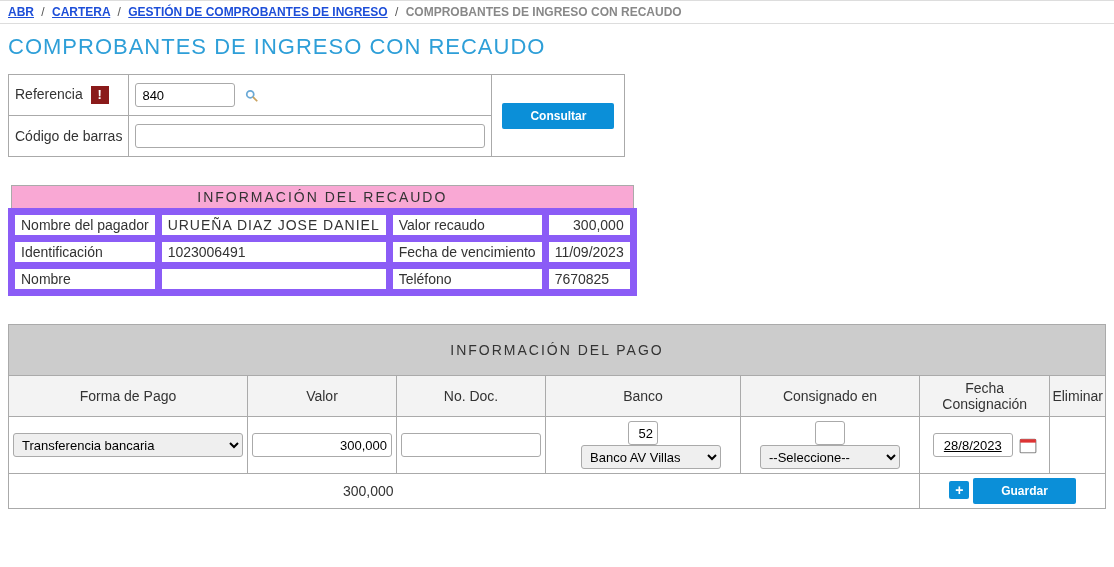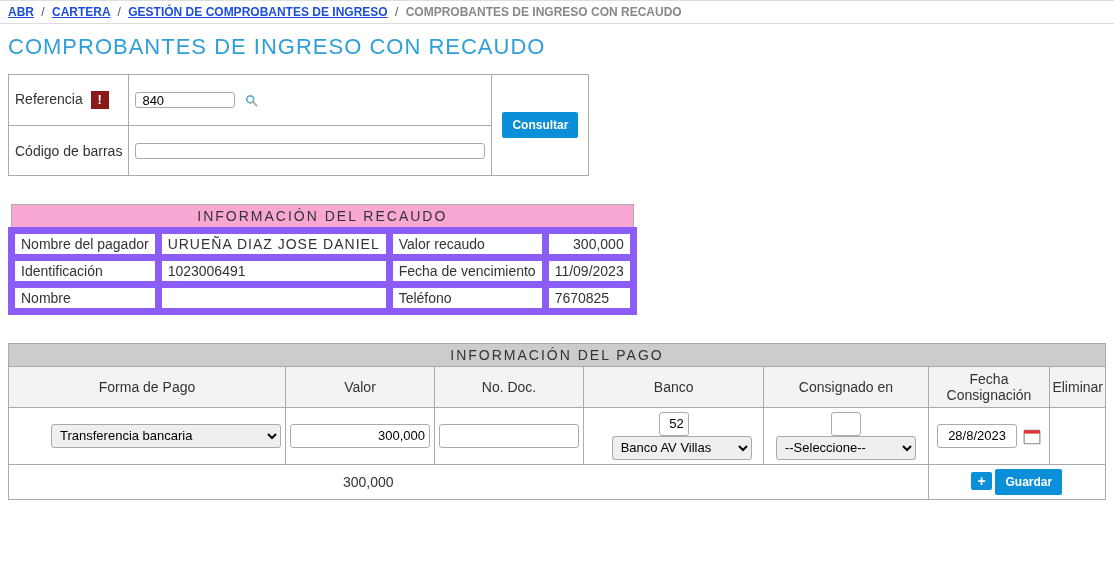"Referencia !" table.search td { padding: 16px 6px -> 8px 6px }
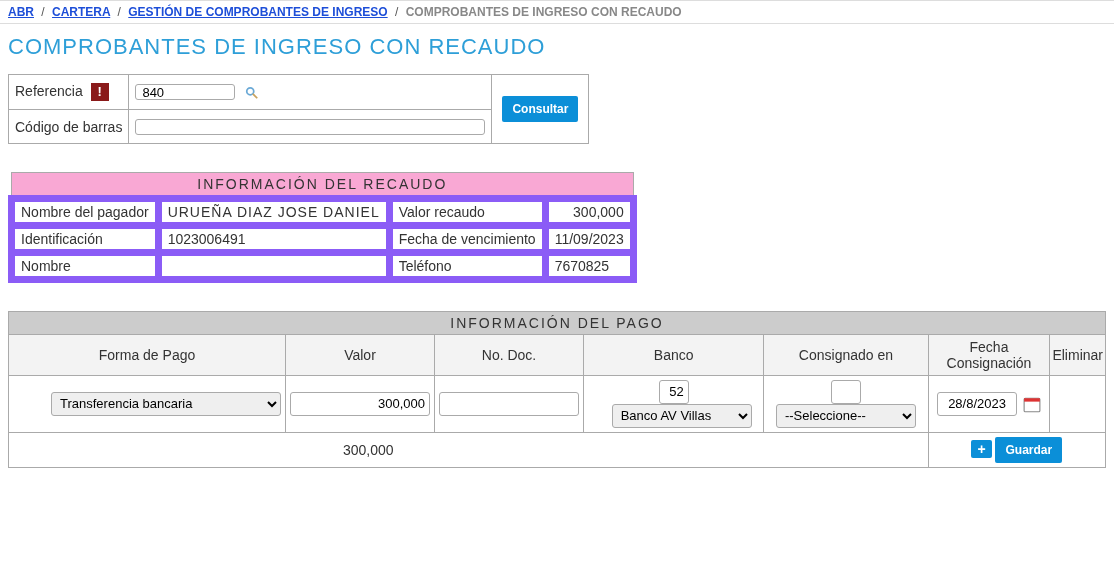"840" input[type=text] { height: 16px -> 24px }
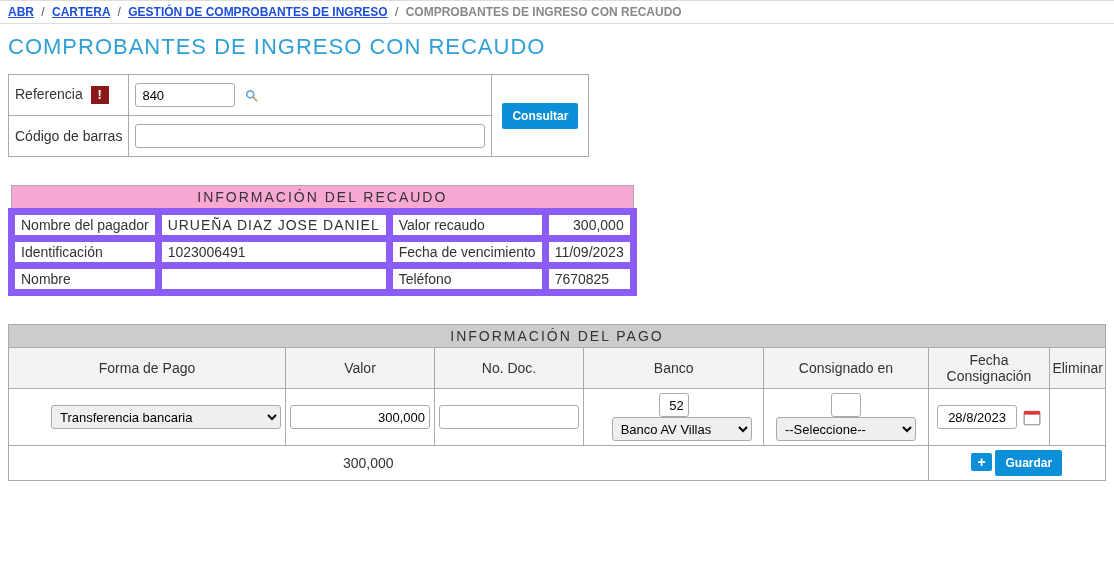"Consultar" .btn { padding: 6px 10px -> 6px 28px }
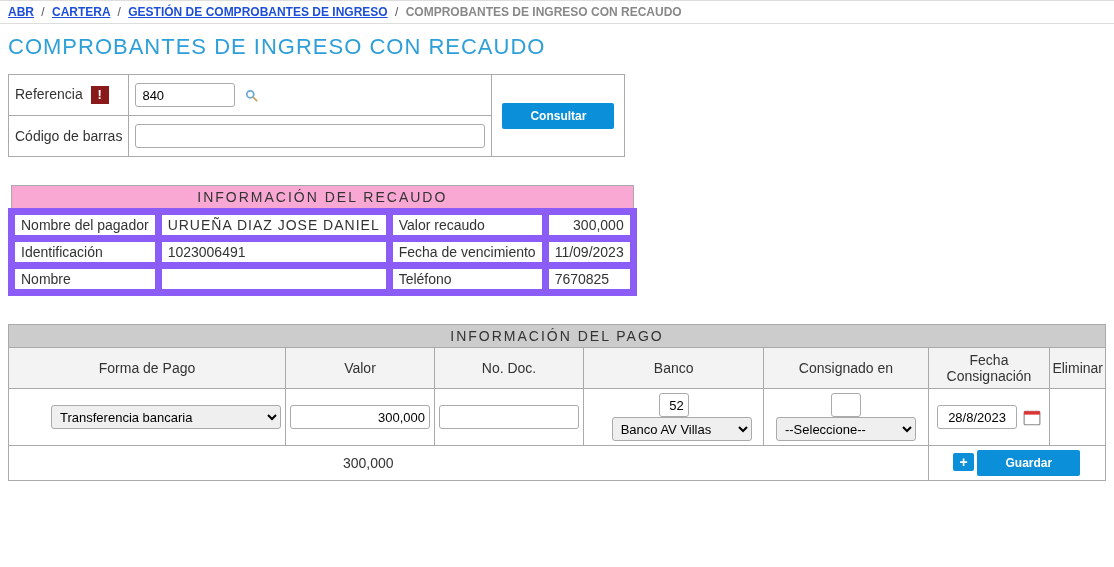"INFORMACIÓN DEL PAGO" table.pago th.section-head { padding: 3px 0 -> 17px 0 }
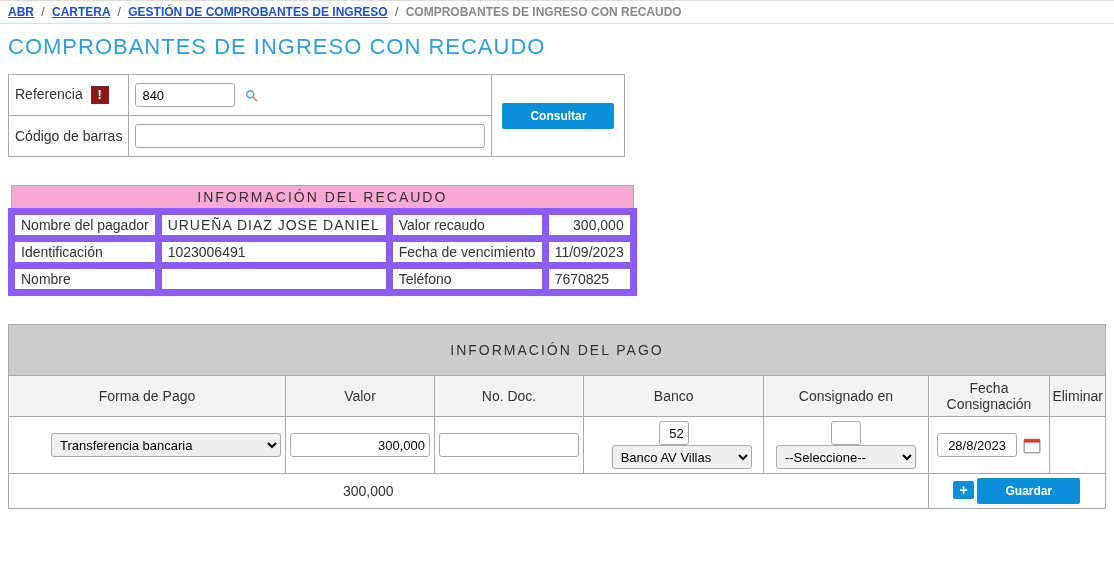"Transferencia bancaria" .sel-forma { margin-left: 38px -> none }
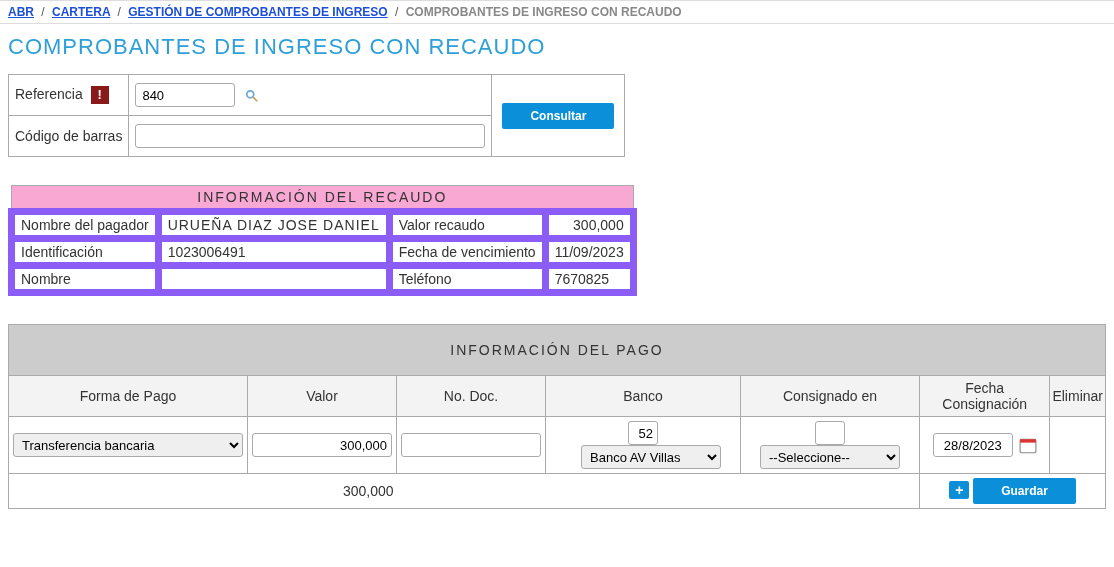"28/8/2023" .inp-fecha { text-decoration: none -> underline }
